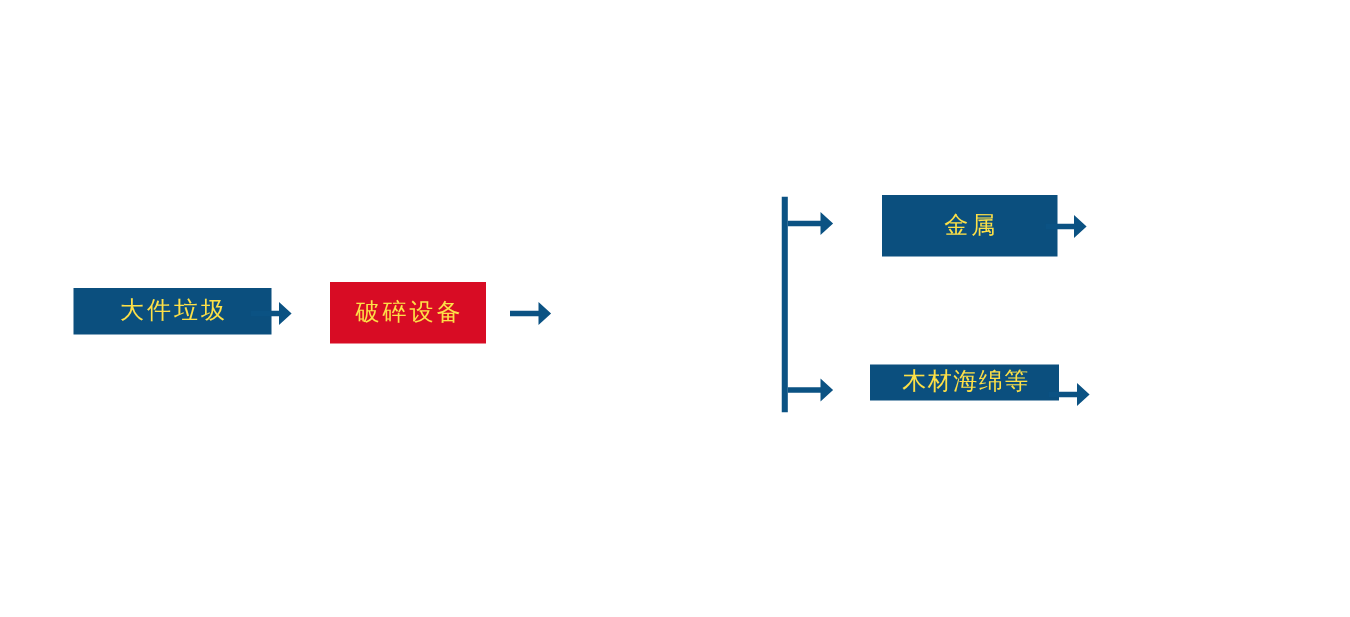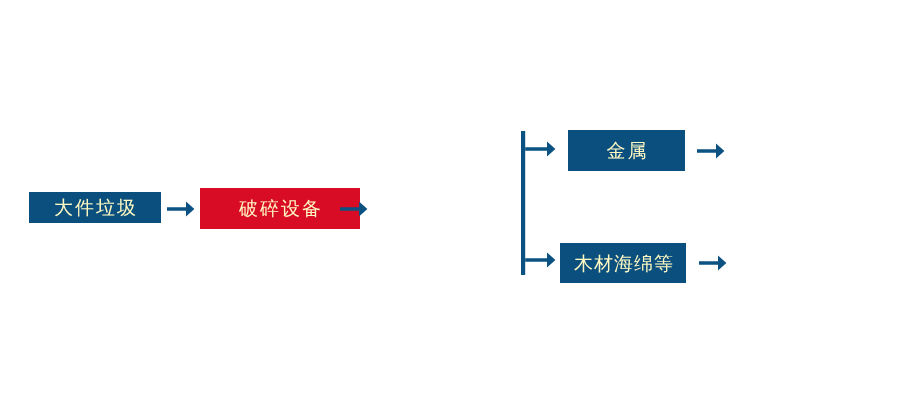"金属" .node { color: #fef9c3 -> #fde047; font-size: 19px -> 16px; margin-left: none -> 20px }
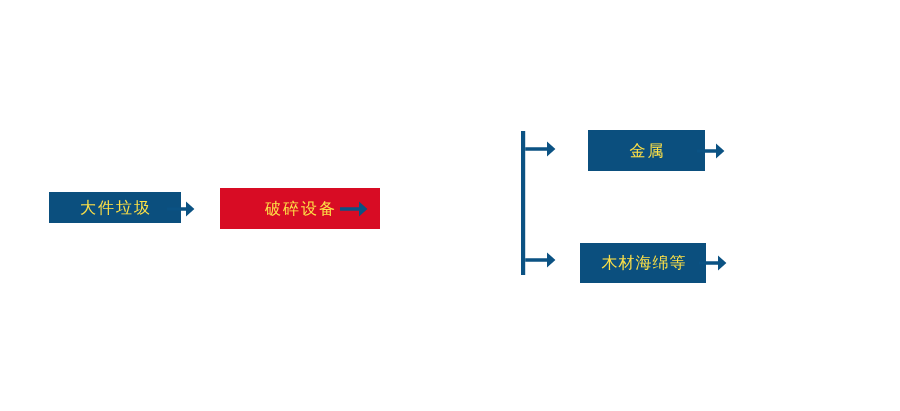"破碎设备" div.node { width: 160px -> 104px }
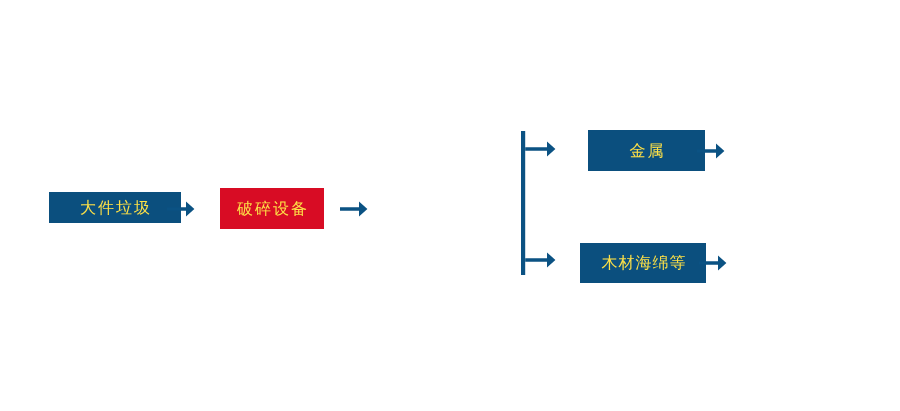"木材海绵等" div.node { height: 40px -> 24px }
